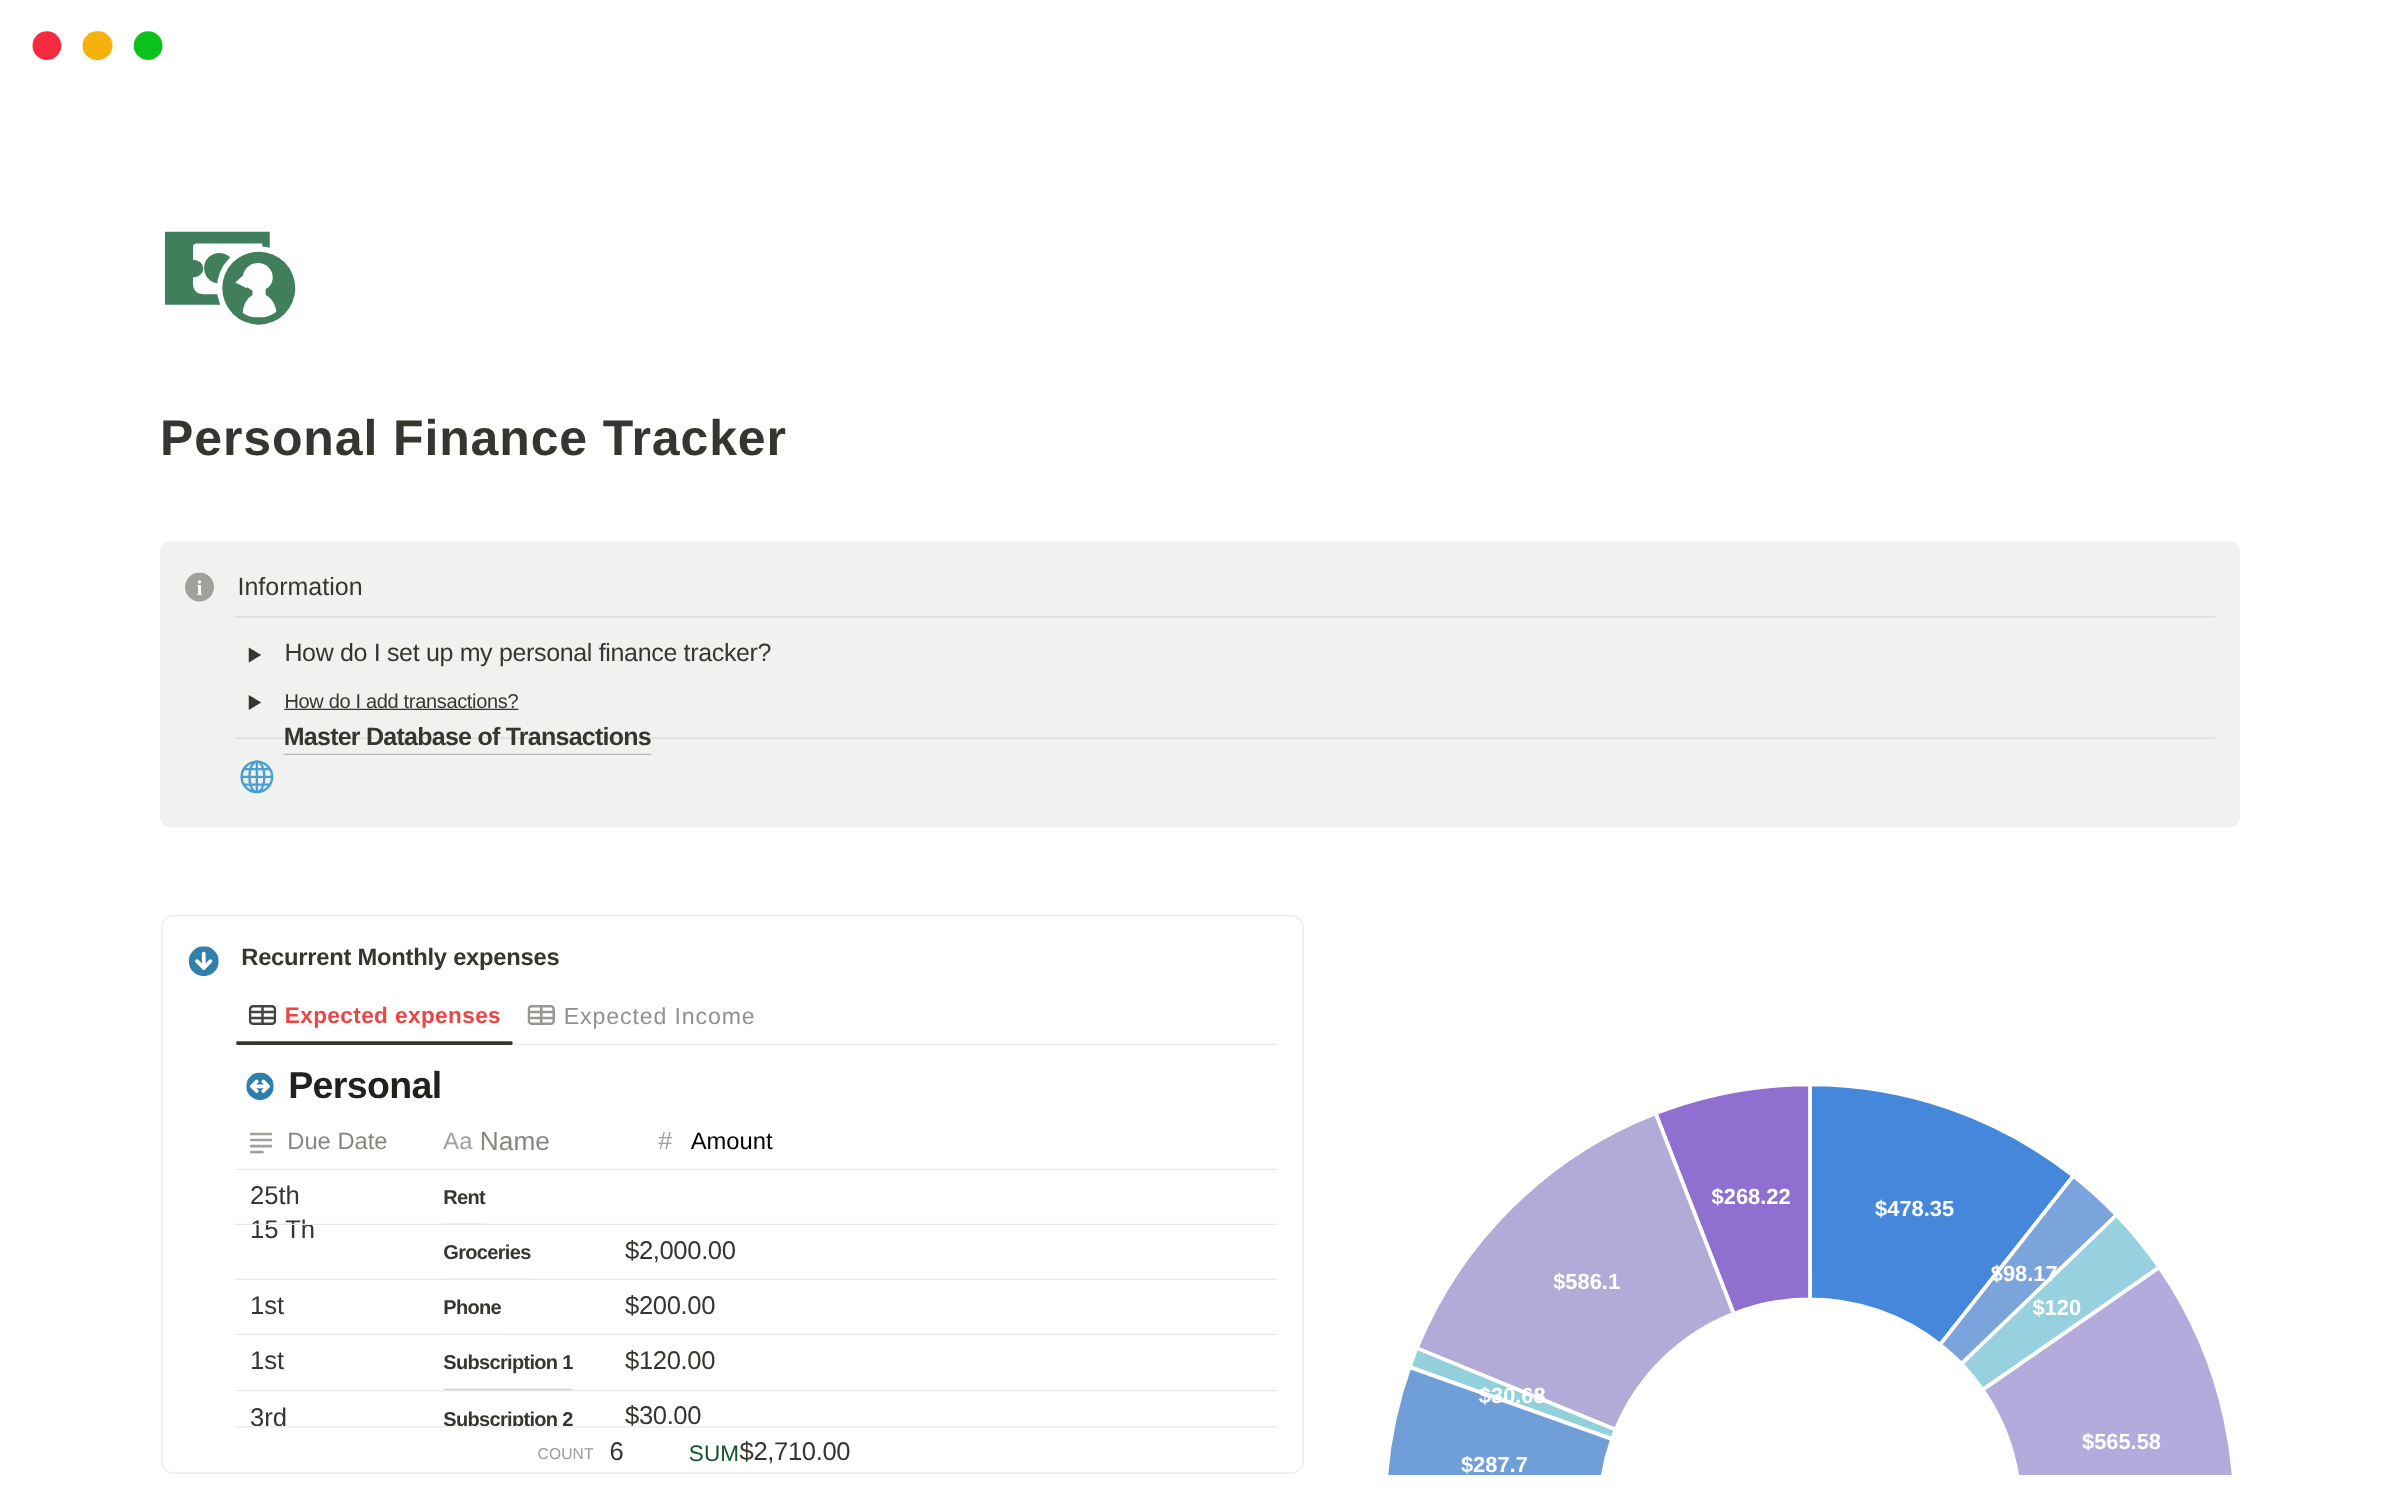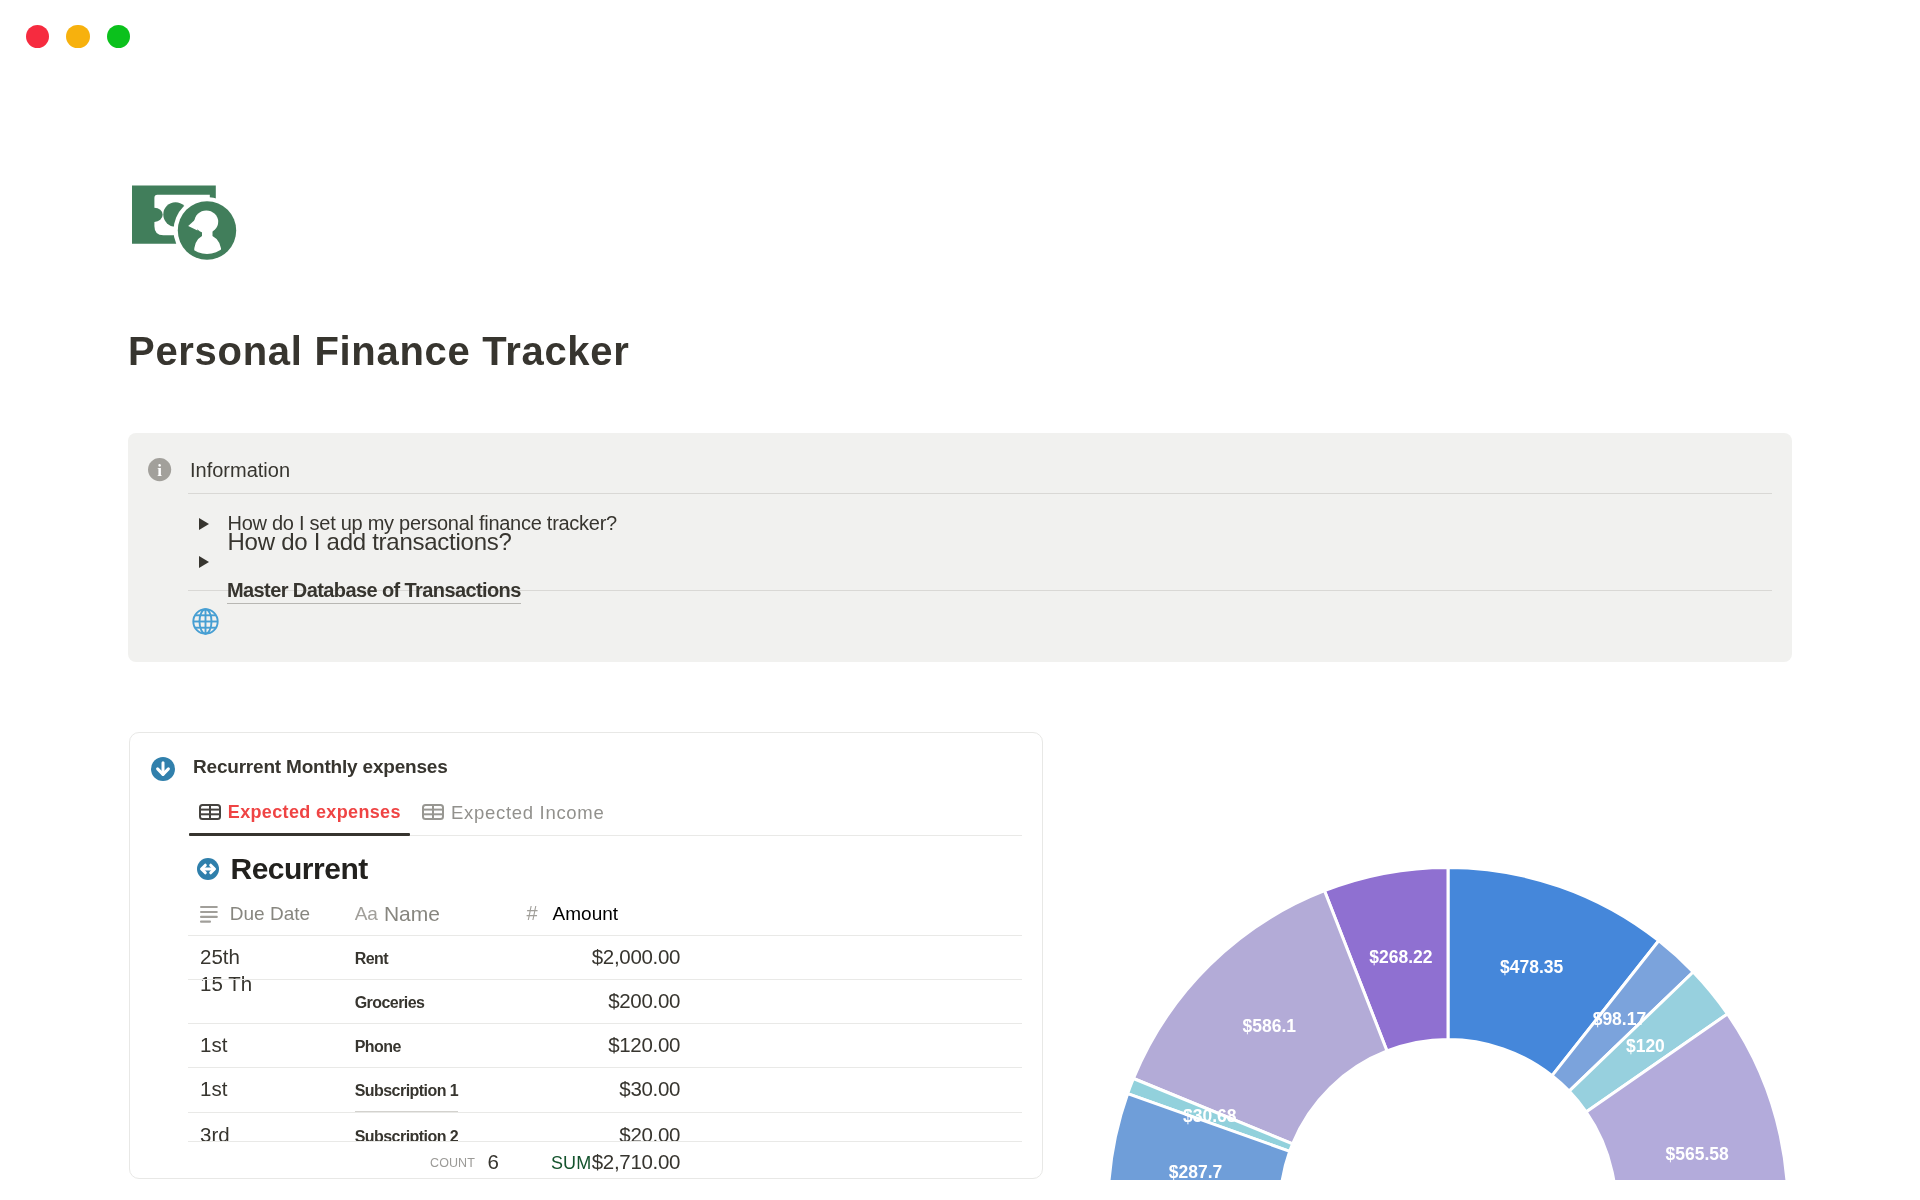"How do I add transactions?" div.abs { font-size: 24px -> 16px; text-decoration: none -> underline; top: 529px -> 549px }
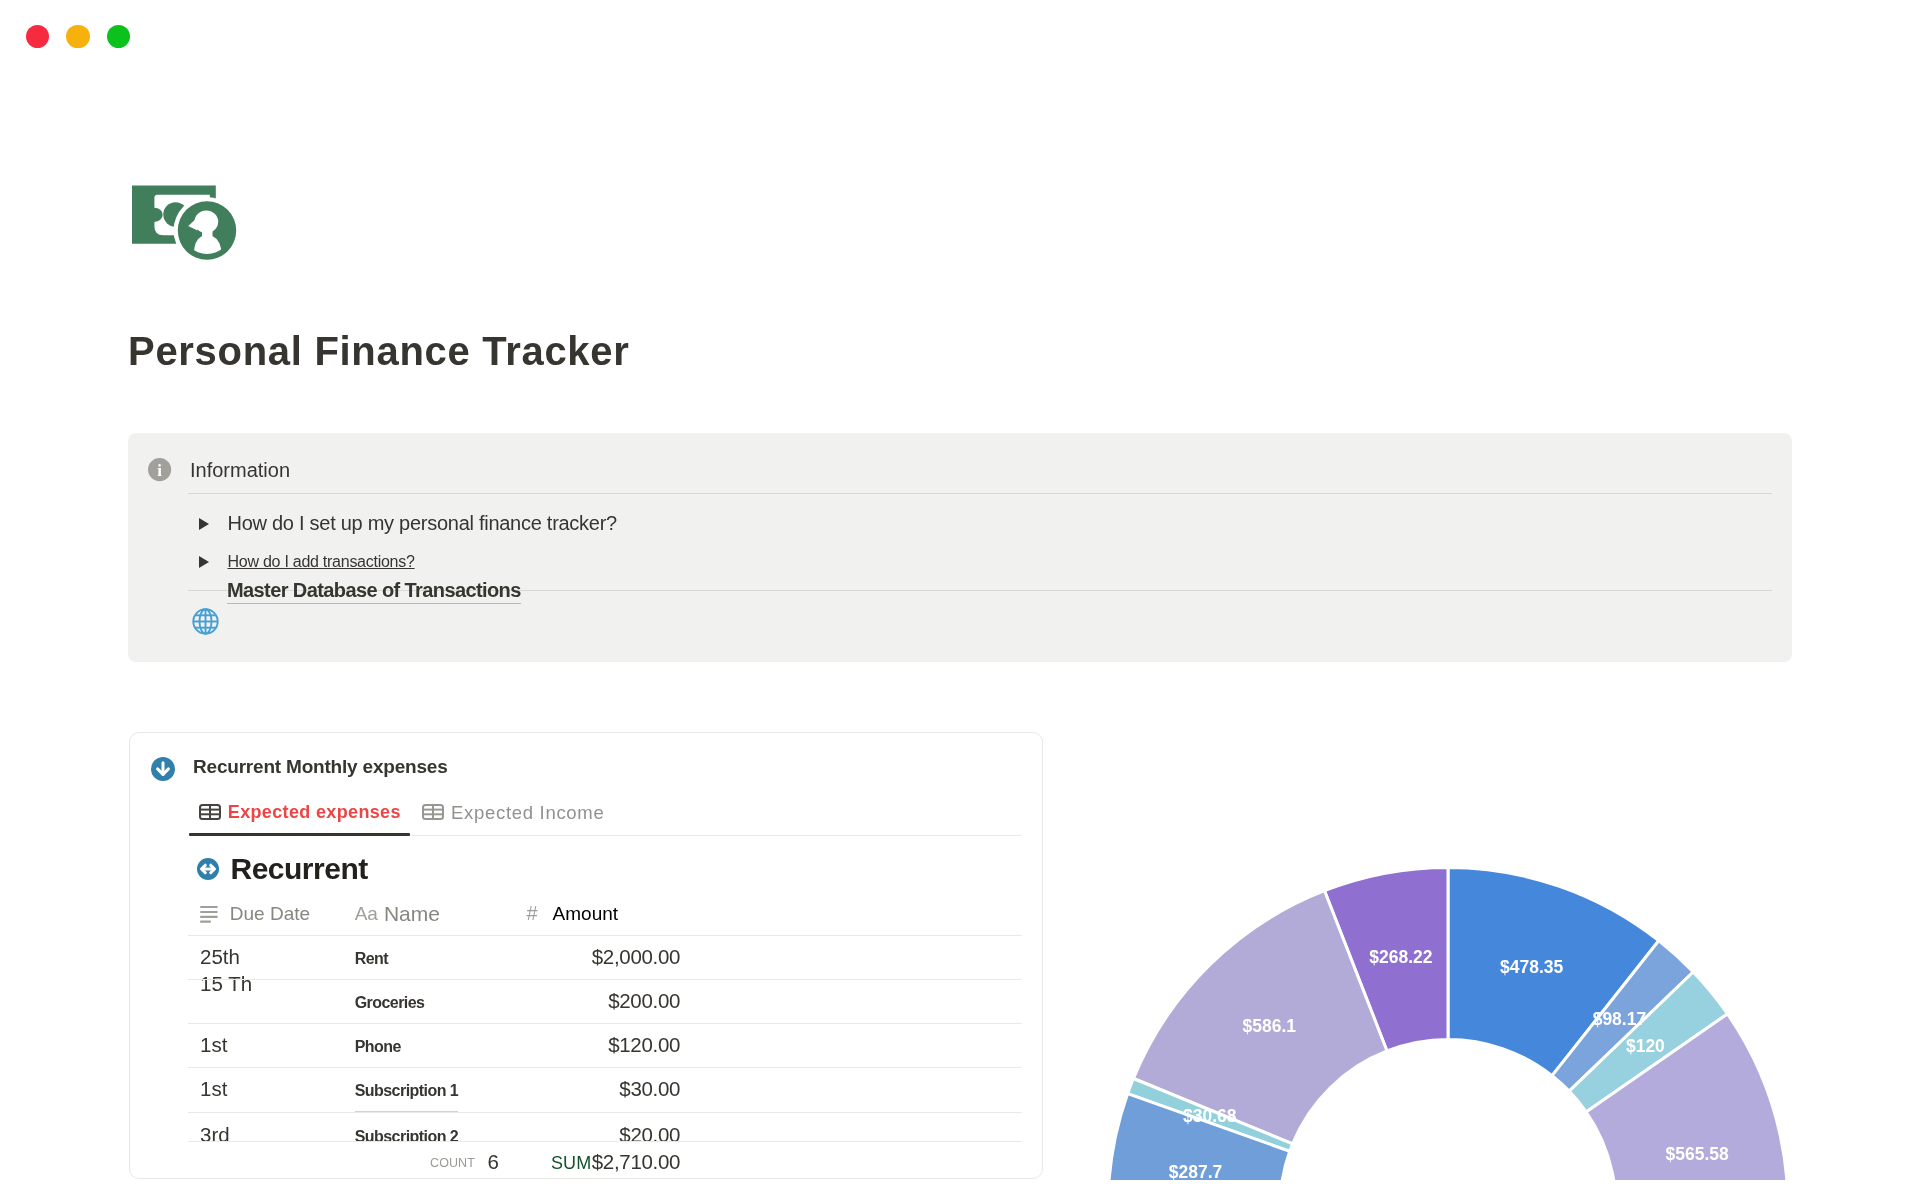"Recurrent" div.abs { text: Recurrent -> Personal }
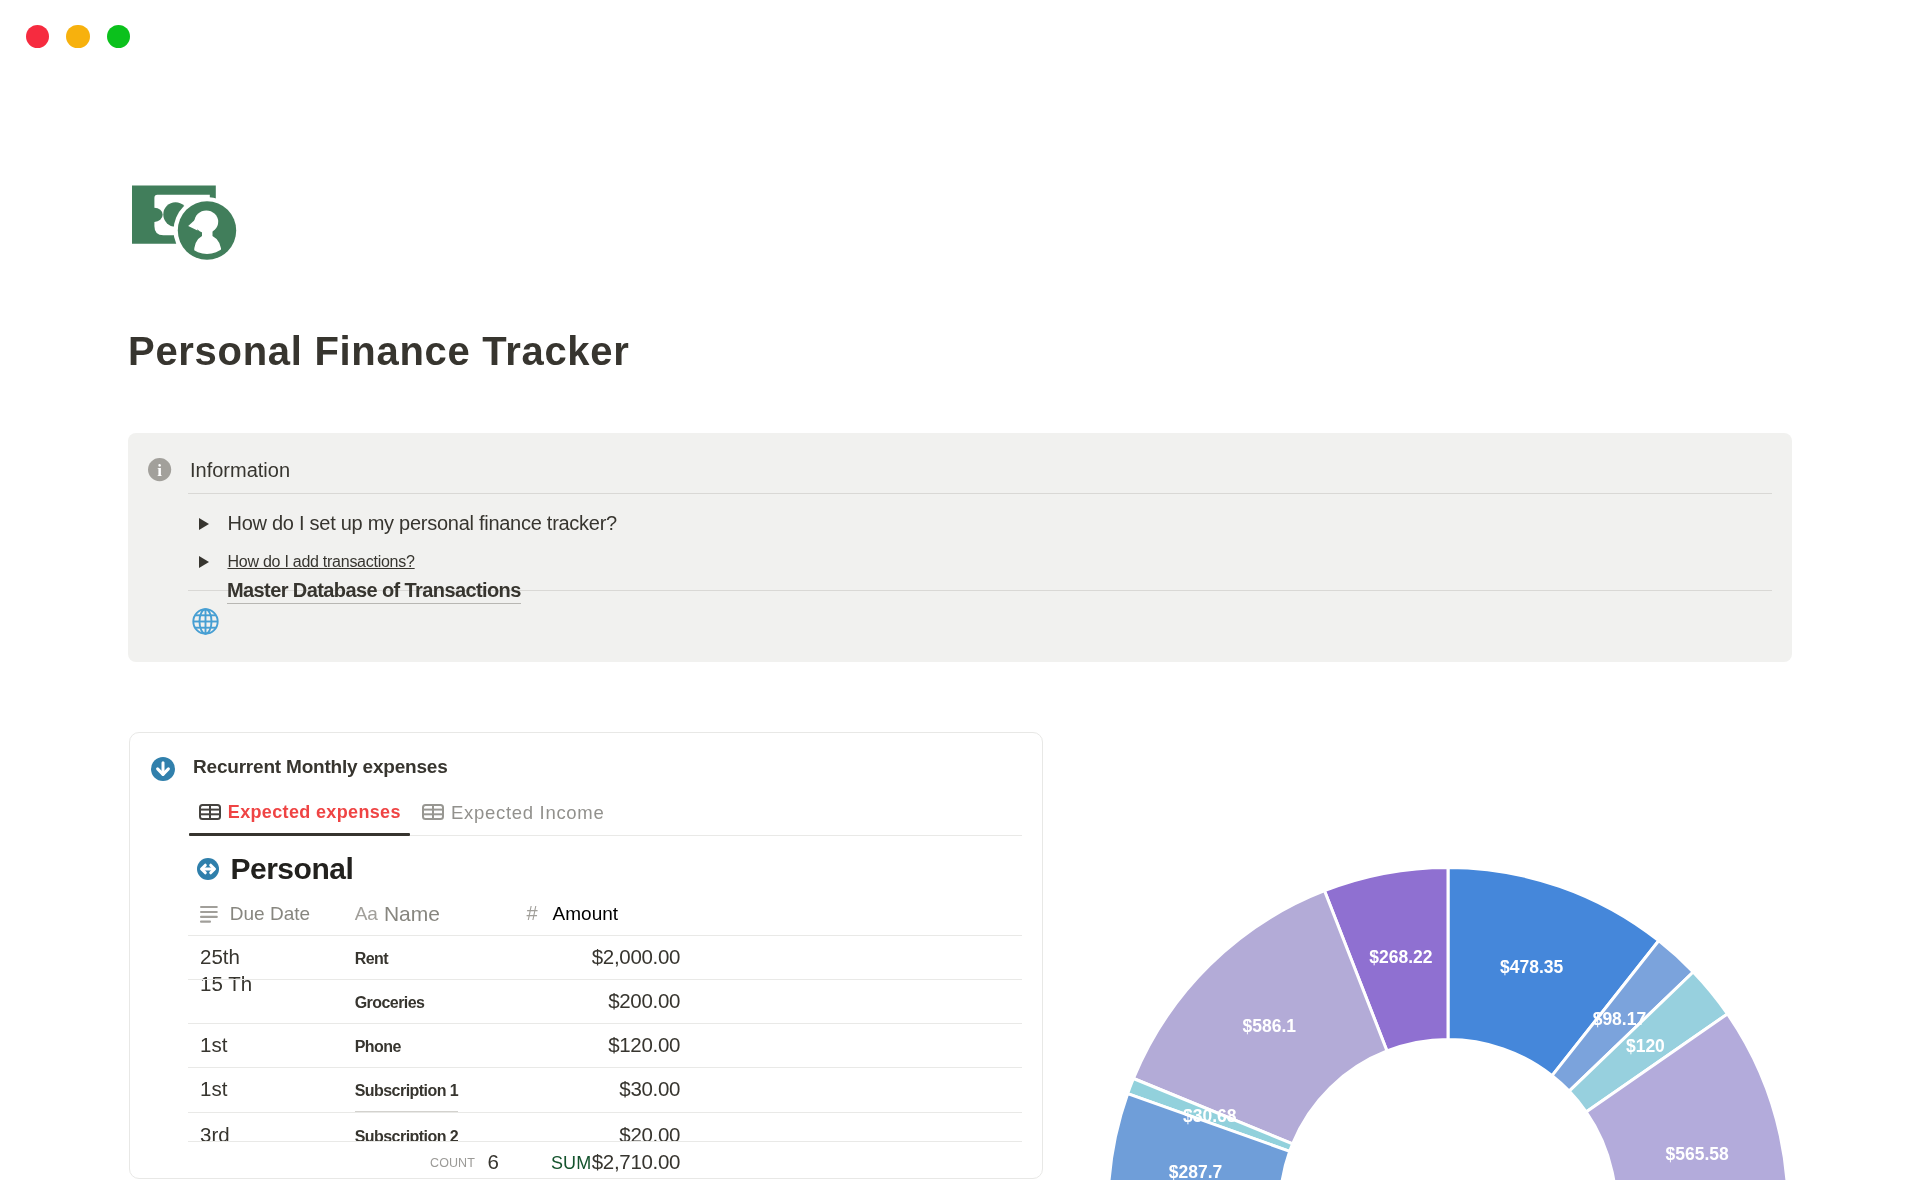"$2,000.00" .cell.amt { margin-top: none -> 44px; text-align: right -> left }
